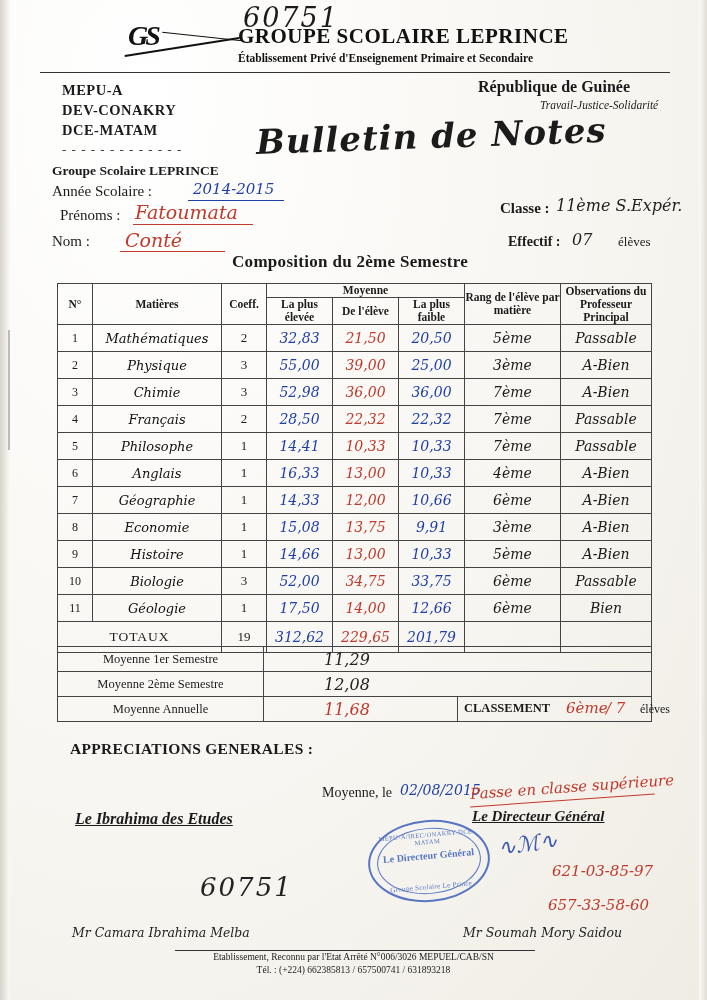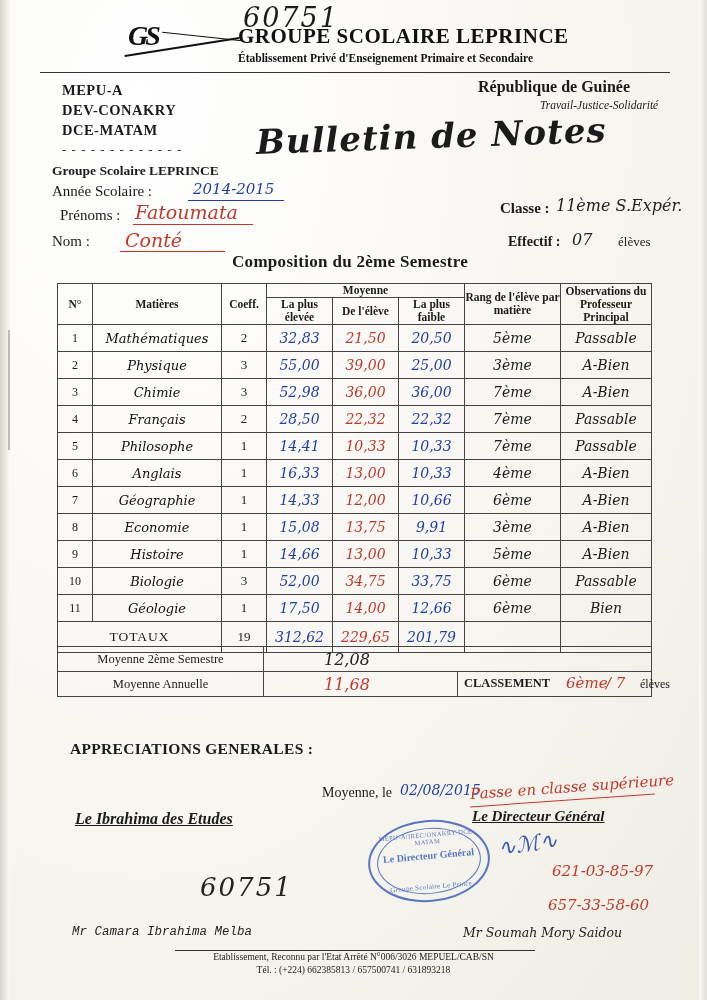"Moyenne 1er Semestre" tr { html: none -> <tr> <td>Moyenne 1er Semestre</td> <td>11,29</td> </tr> }
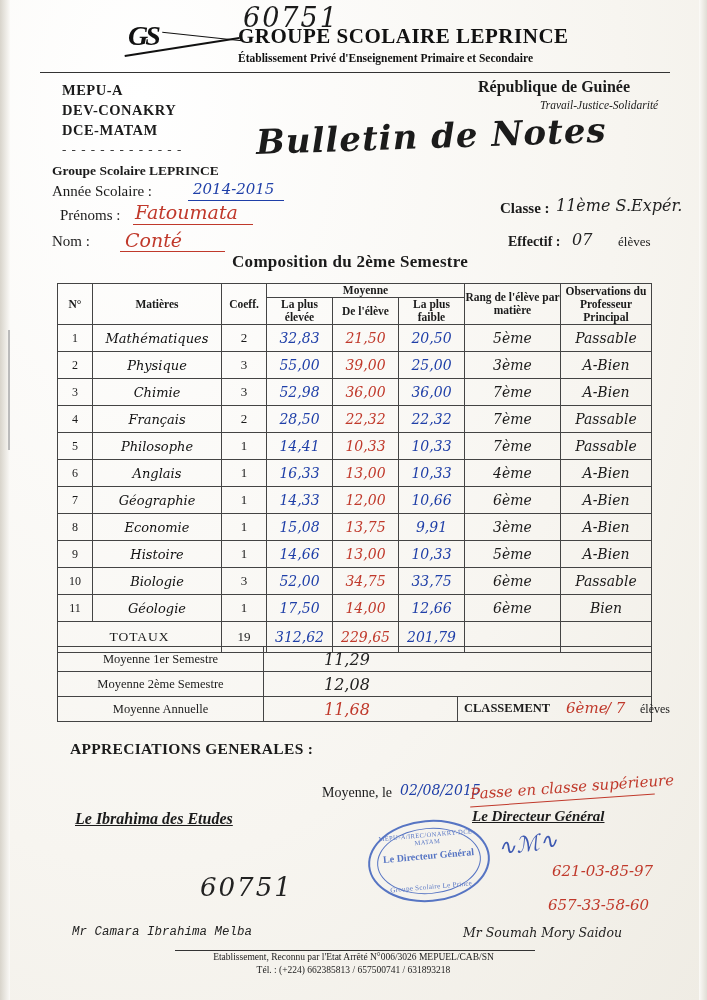"Mr Camara Ibrahima Melba" .sig-left { font-family: Liberation Mono, monospace -> none }
